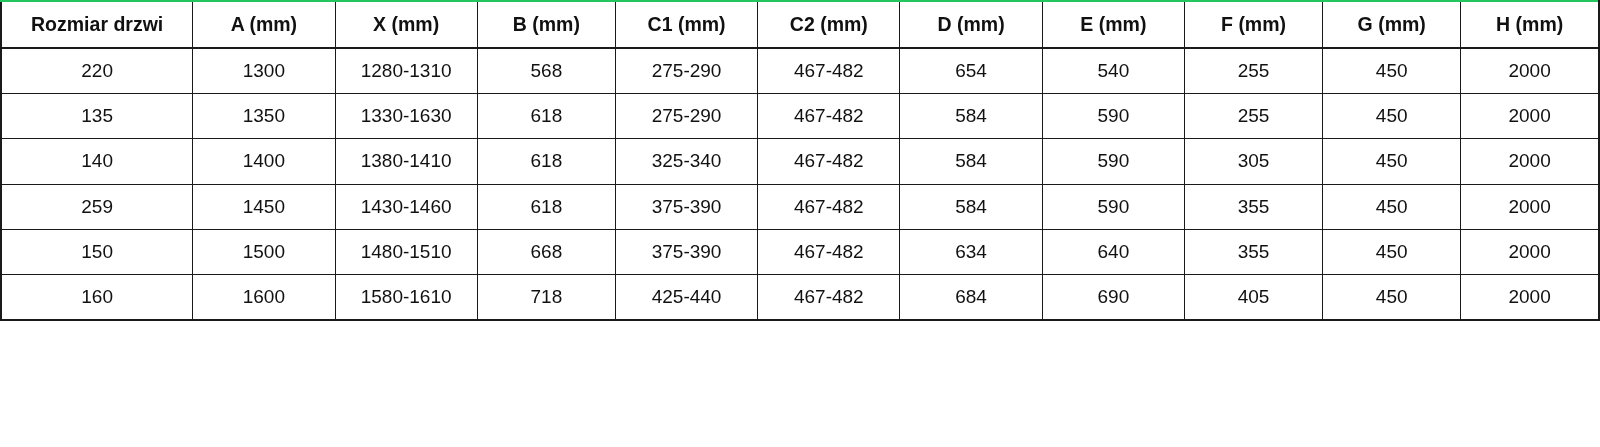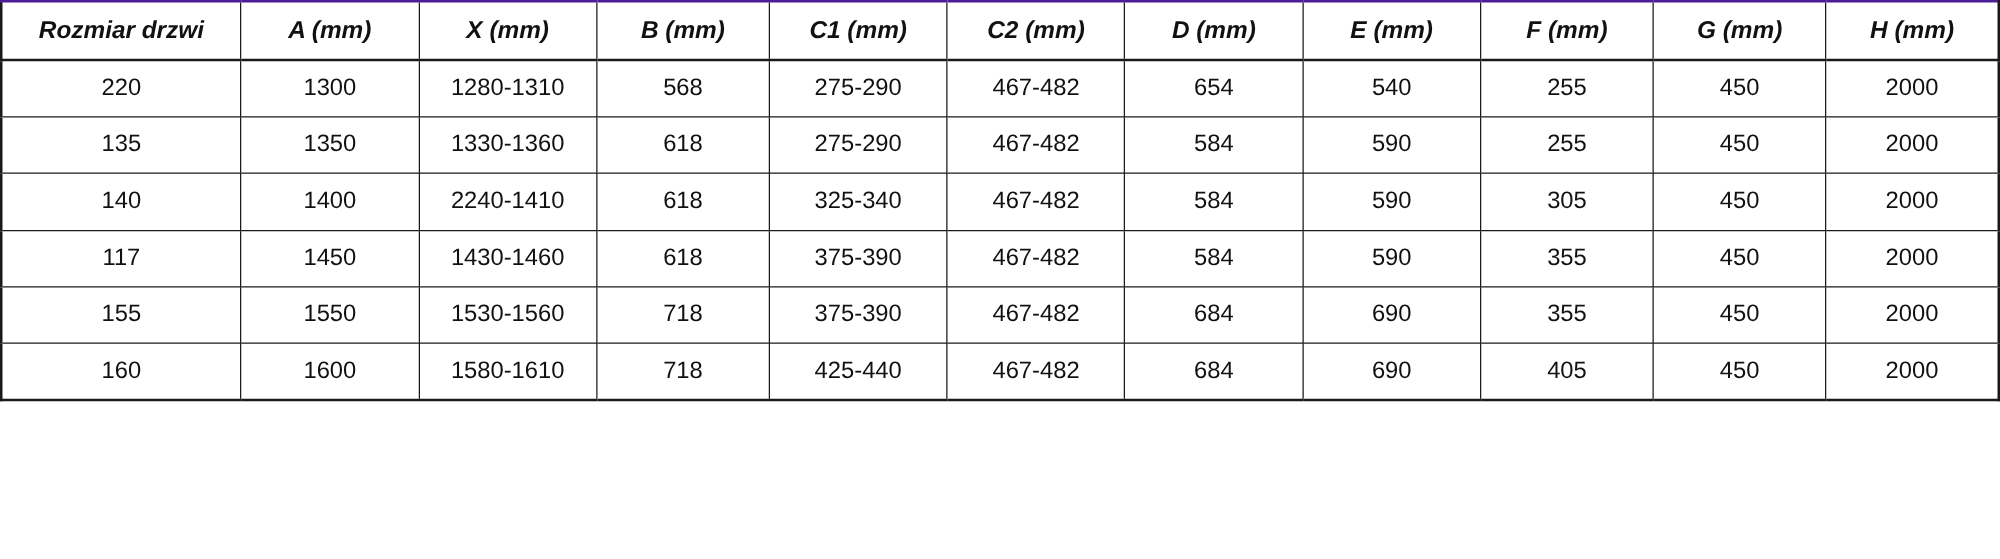"Rozmiar drzwi" table.spec-table thead tr > * { border-top: 2px solid #4c1d95 -> 2px solid #22c55e; font-style: italic -> none }
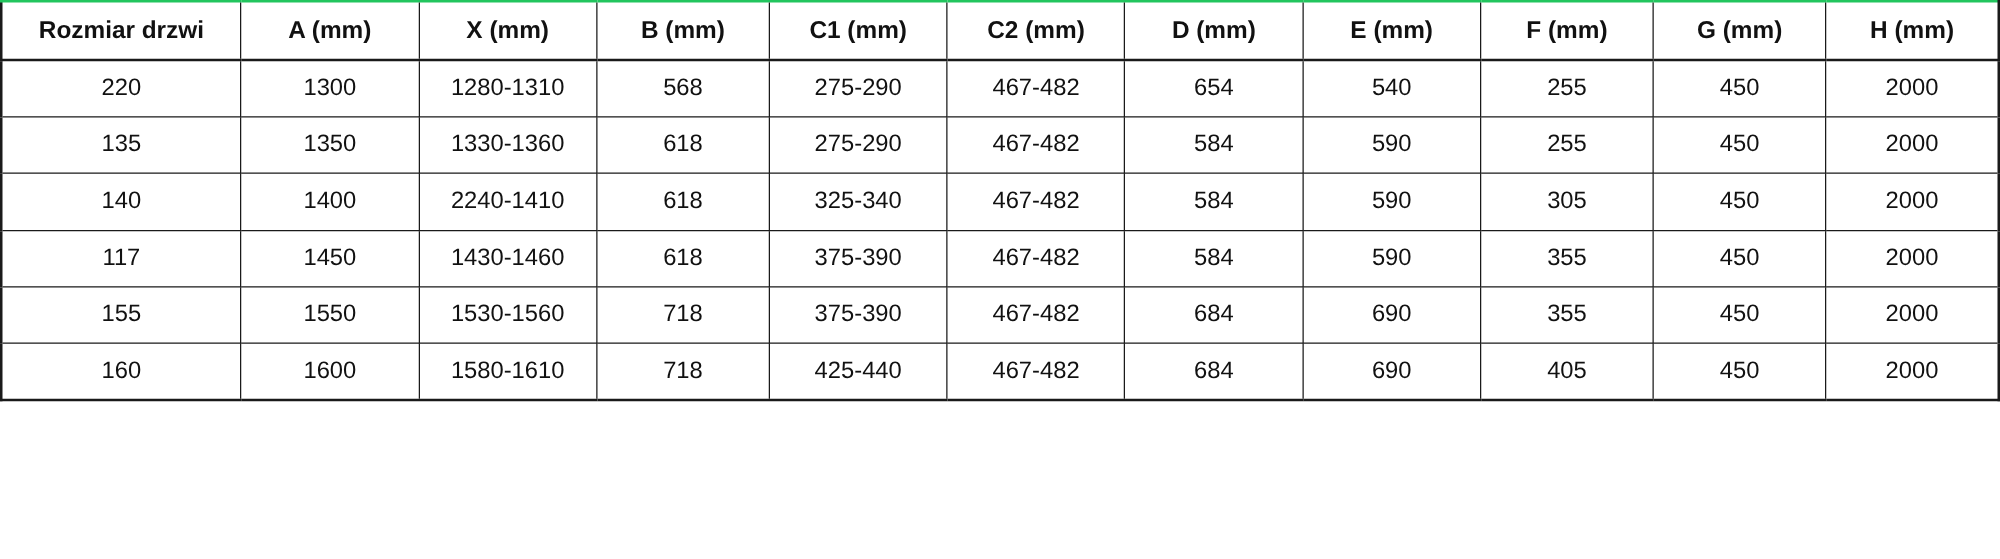"1330-1360" td { text: 1330-1360 -> 1330-1630 }
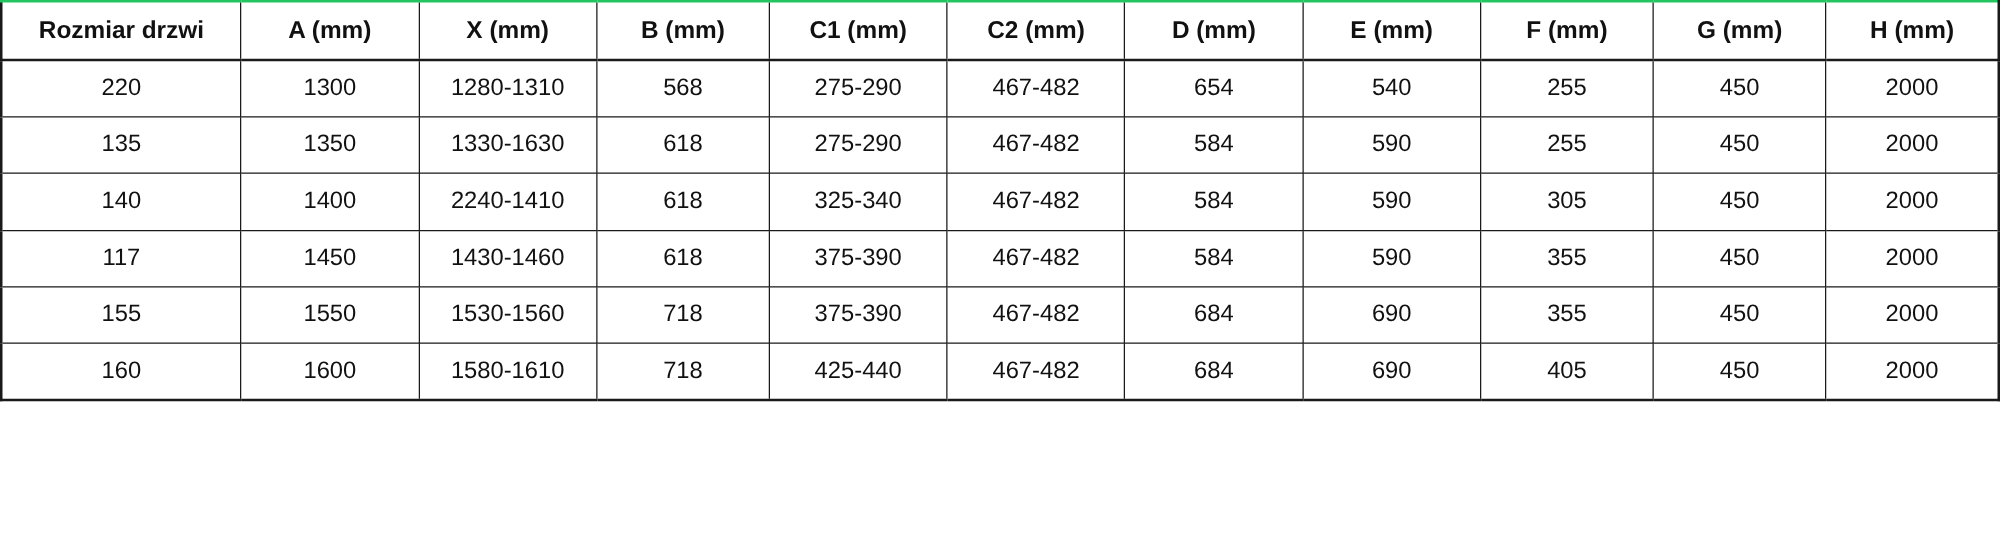"2240-1410" td { text: 2240-1410 -> 1380-1410 }
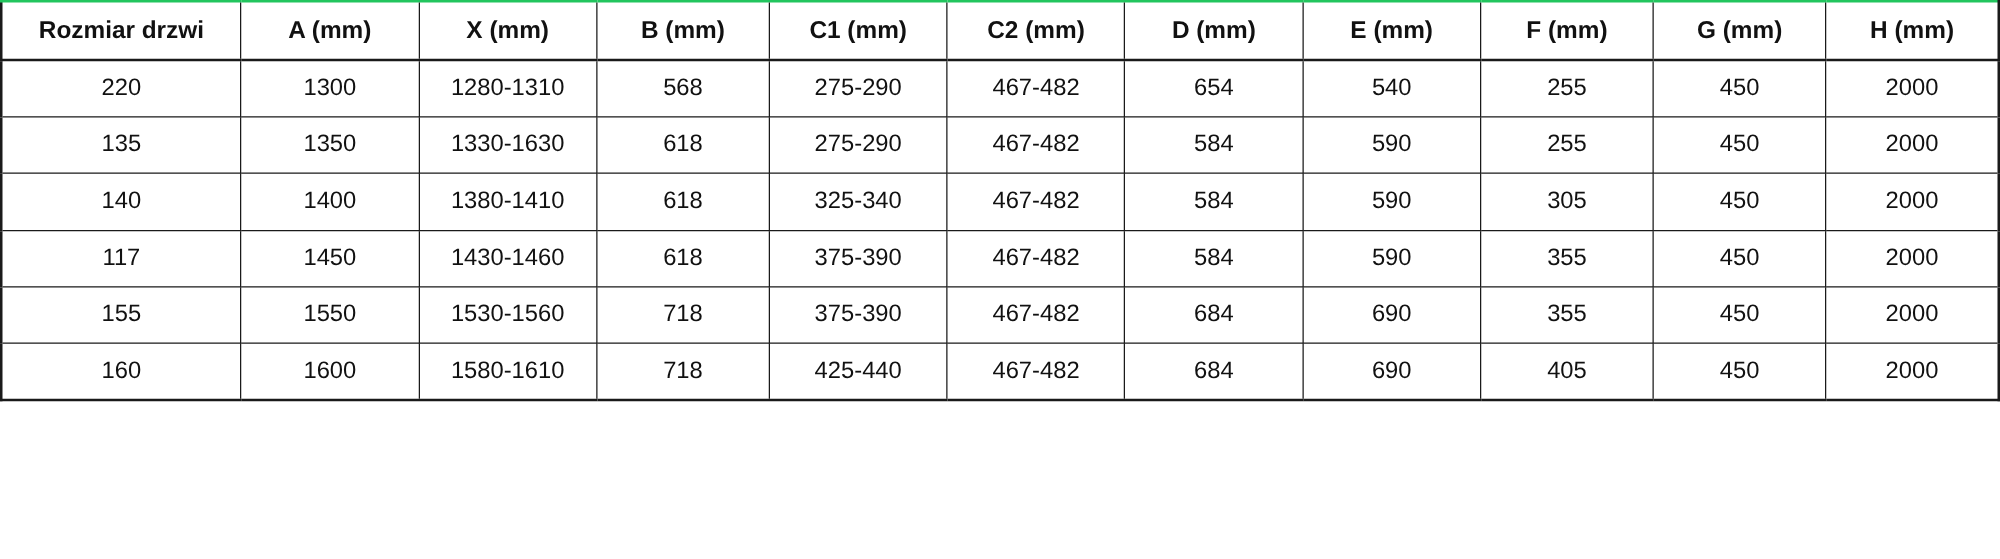"117" td { text: 117 -> 259 }
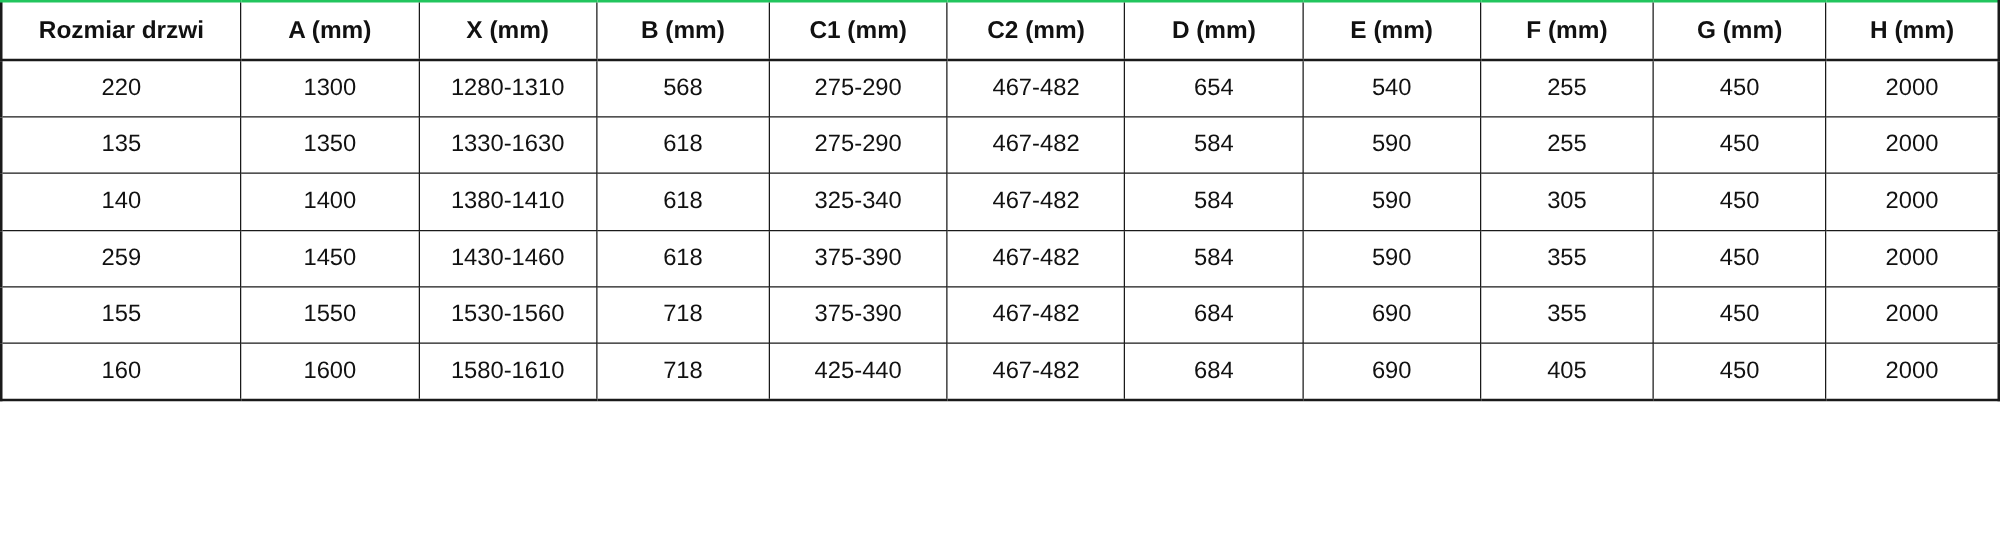"150" tr { html: none -> <tr> <td>150</td> <td>1500</td> <td>1480-1510</td> <td>668</td> <td>375-390</td> <td>467-482</td> <td>634</td> <td>640</td> <td>355</td> <td>450</td> <td>2000</td> </tr> }
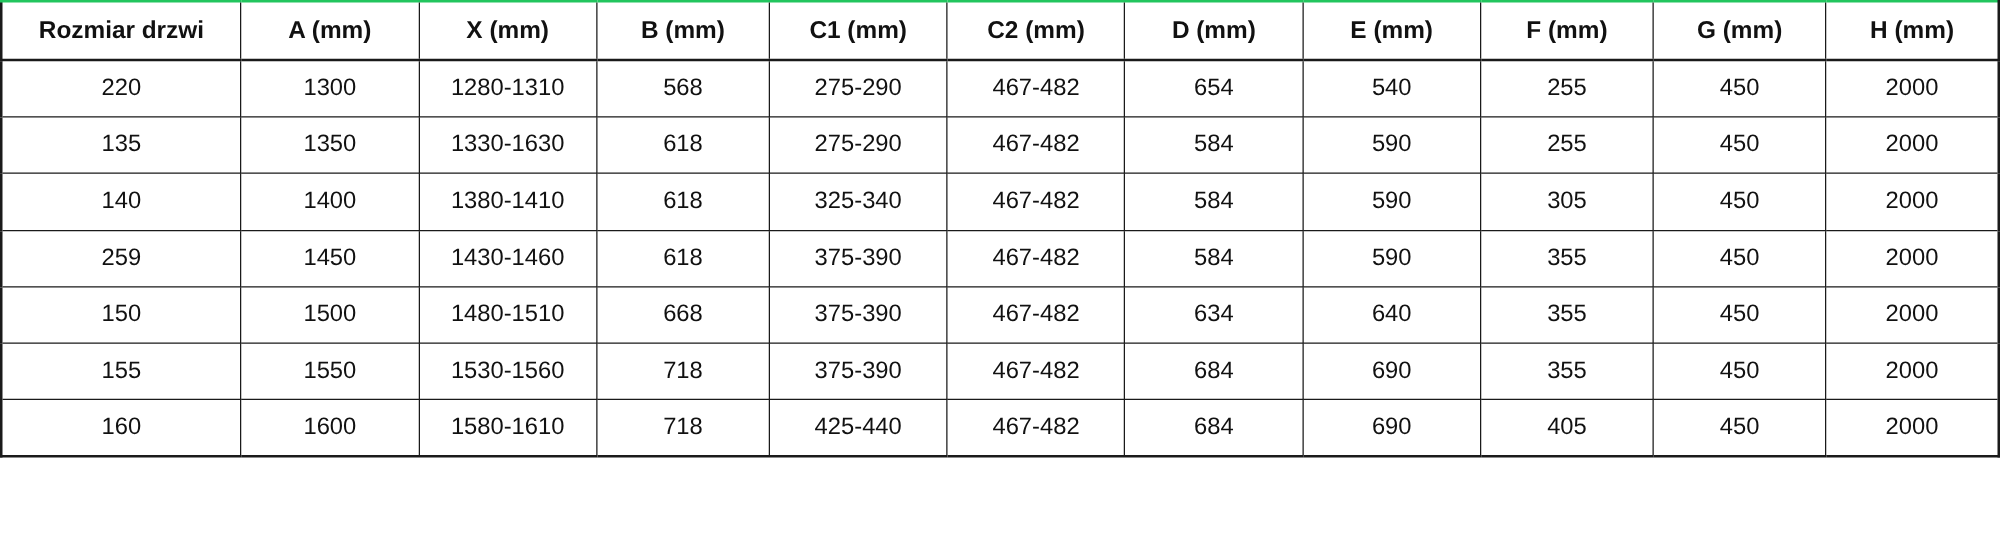"155" tr { html: <tr> <td>155</td> <td>1550</td> <td>1530-1560</td> <td>718</td> <td>375-390</td> <td>467-482</td> <td>684</td> <td>690</td> <td>355</td> <td>450</td> <td>2000</td> </tr> -> none }
